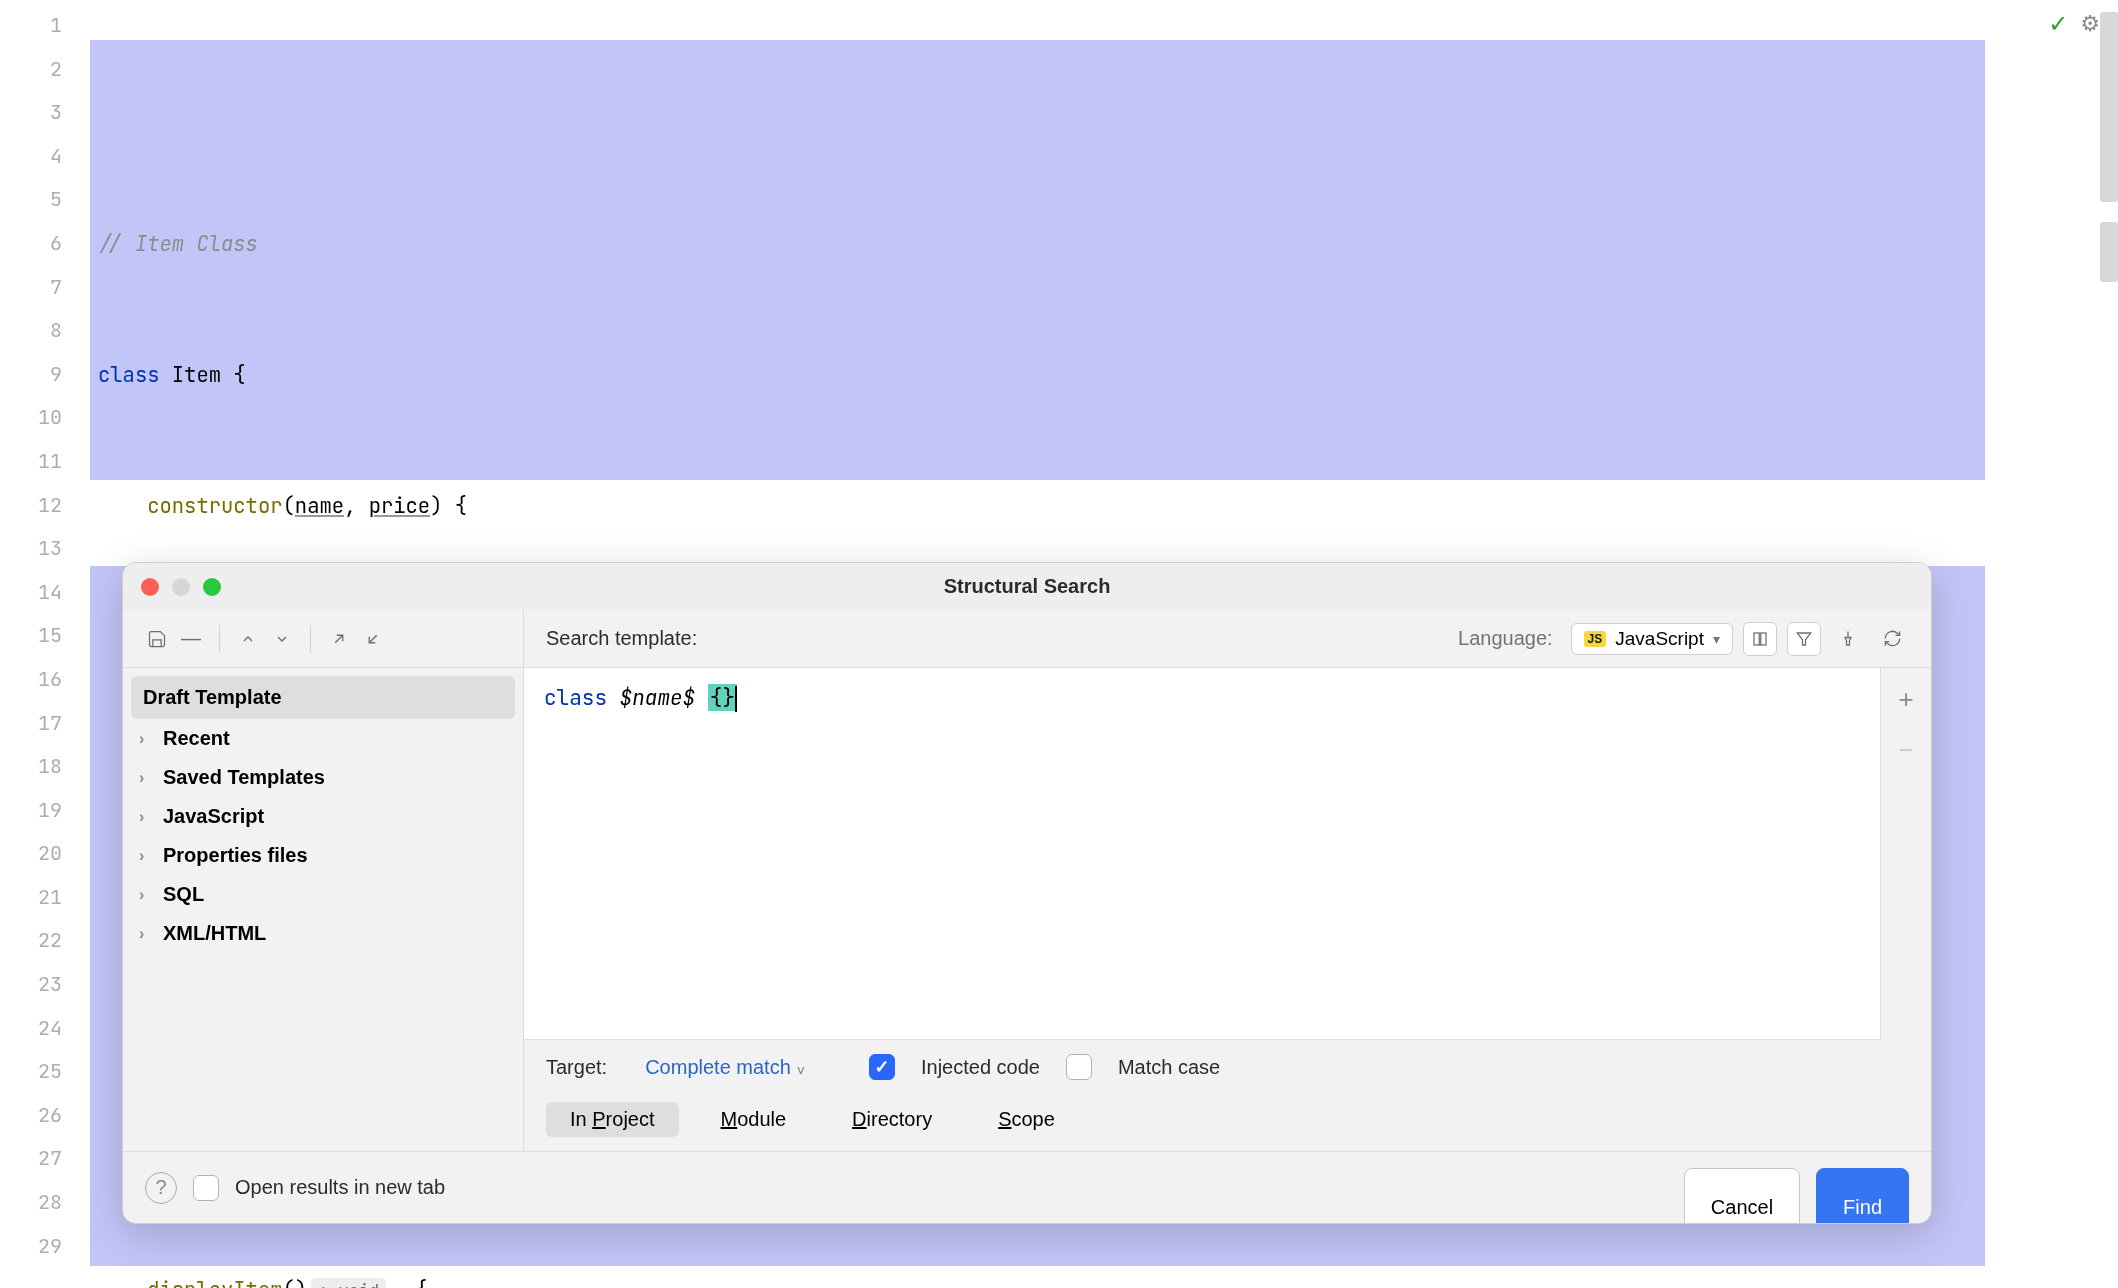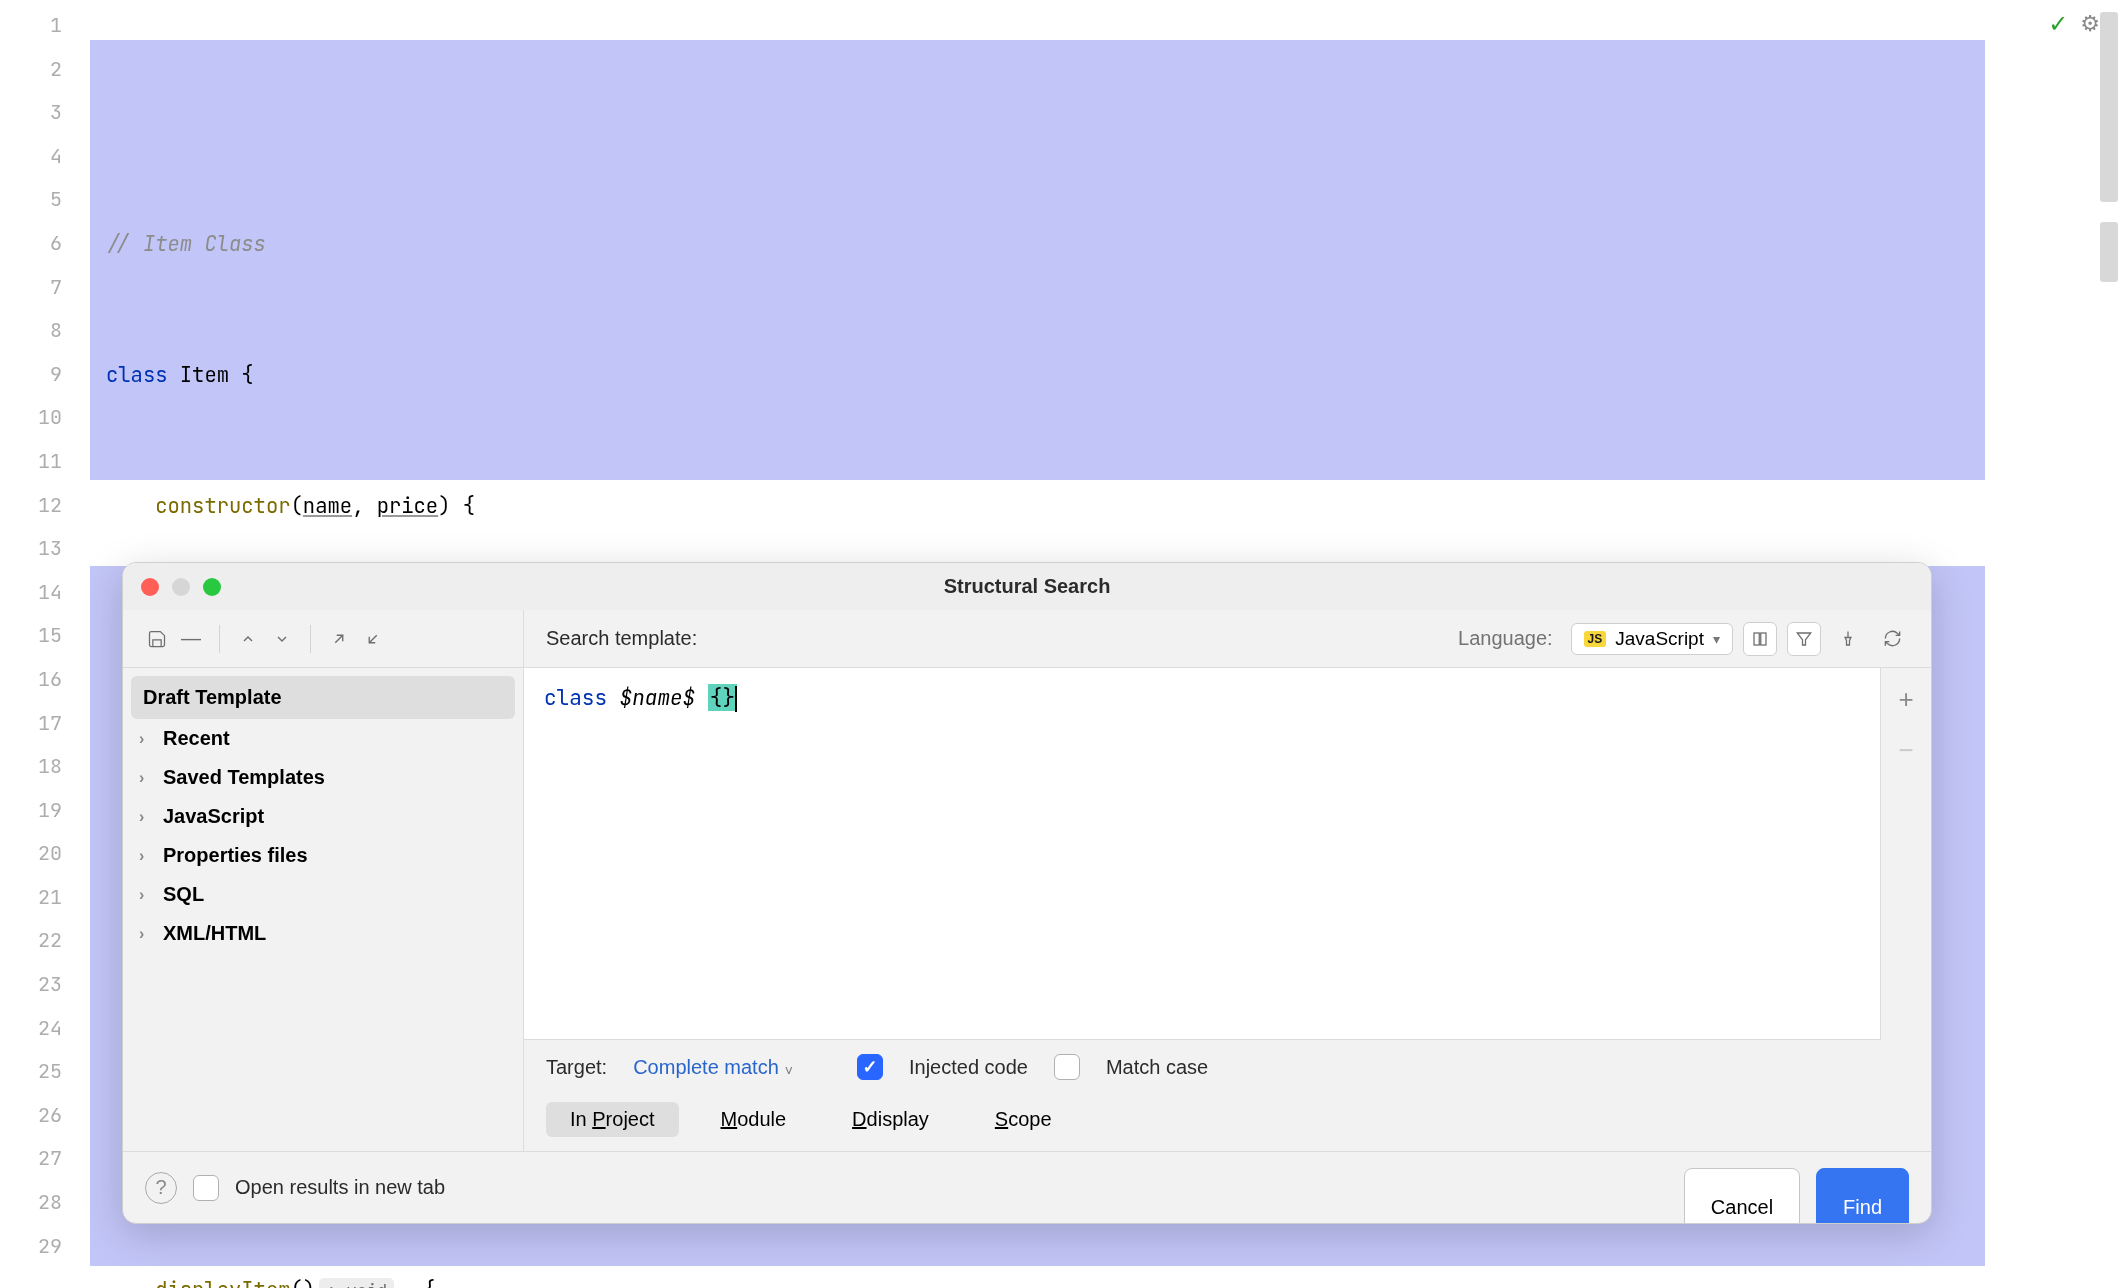"// Item Class" .code-line { padding-left: 16px -> 8px }
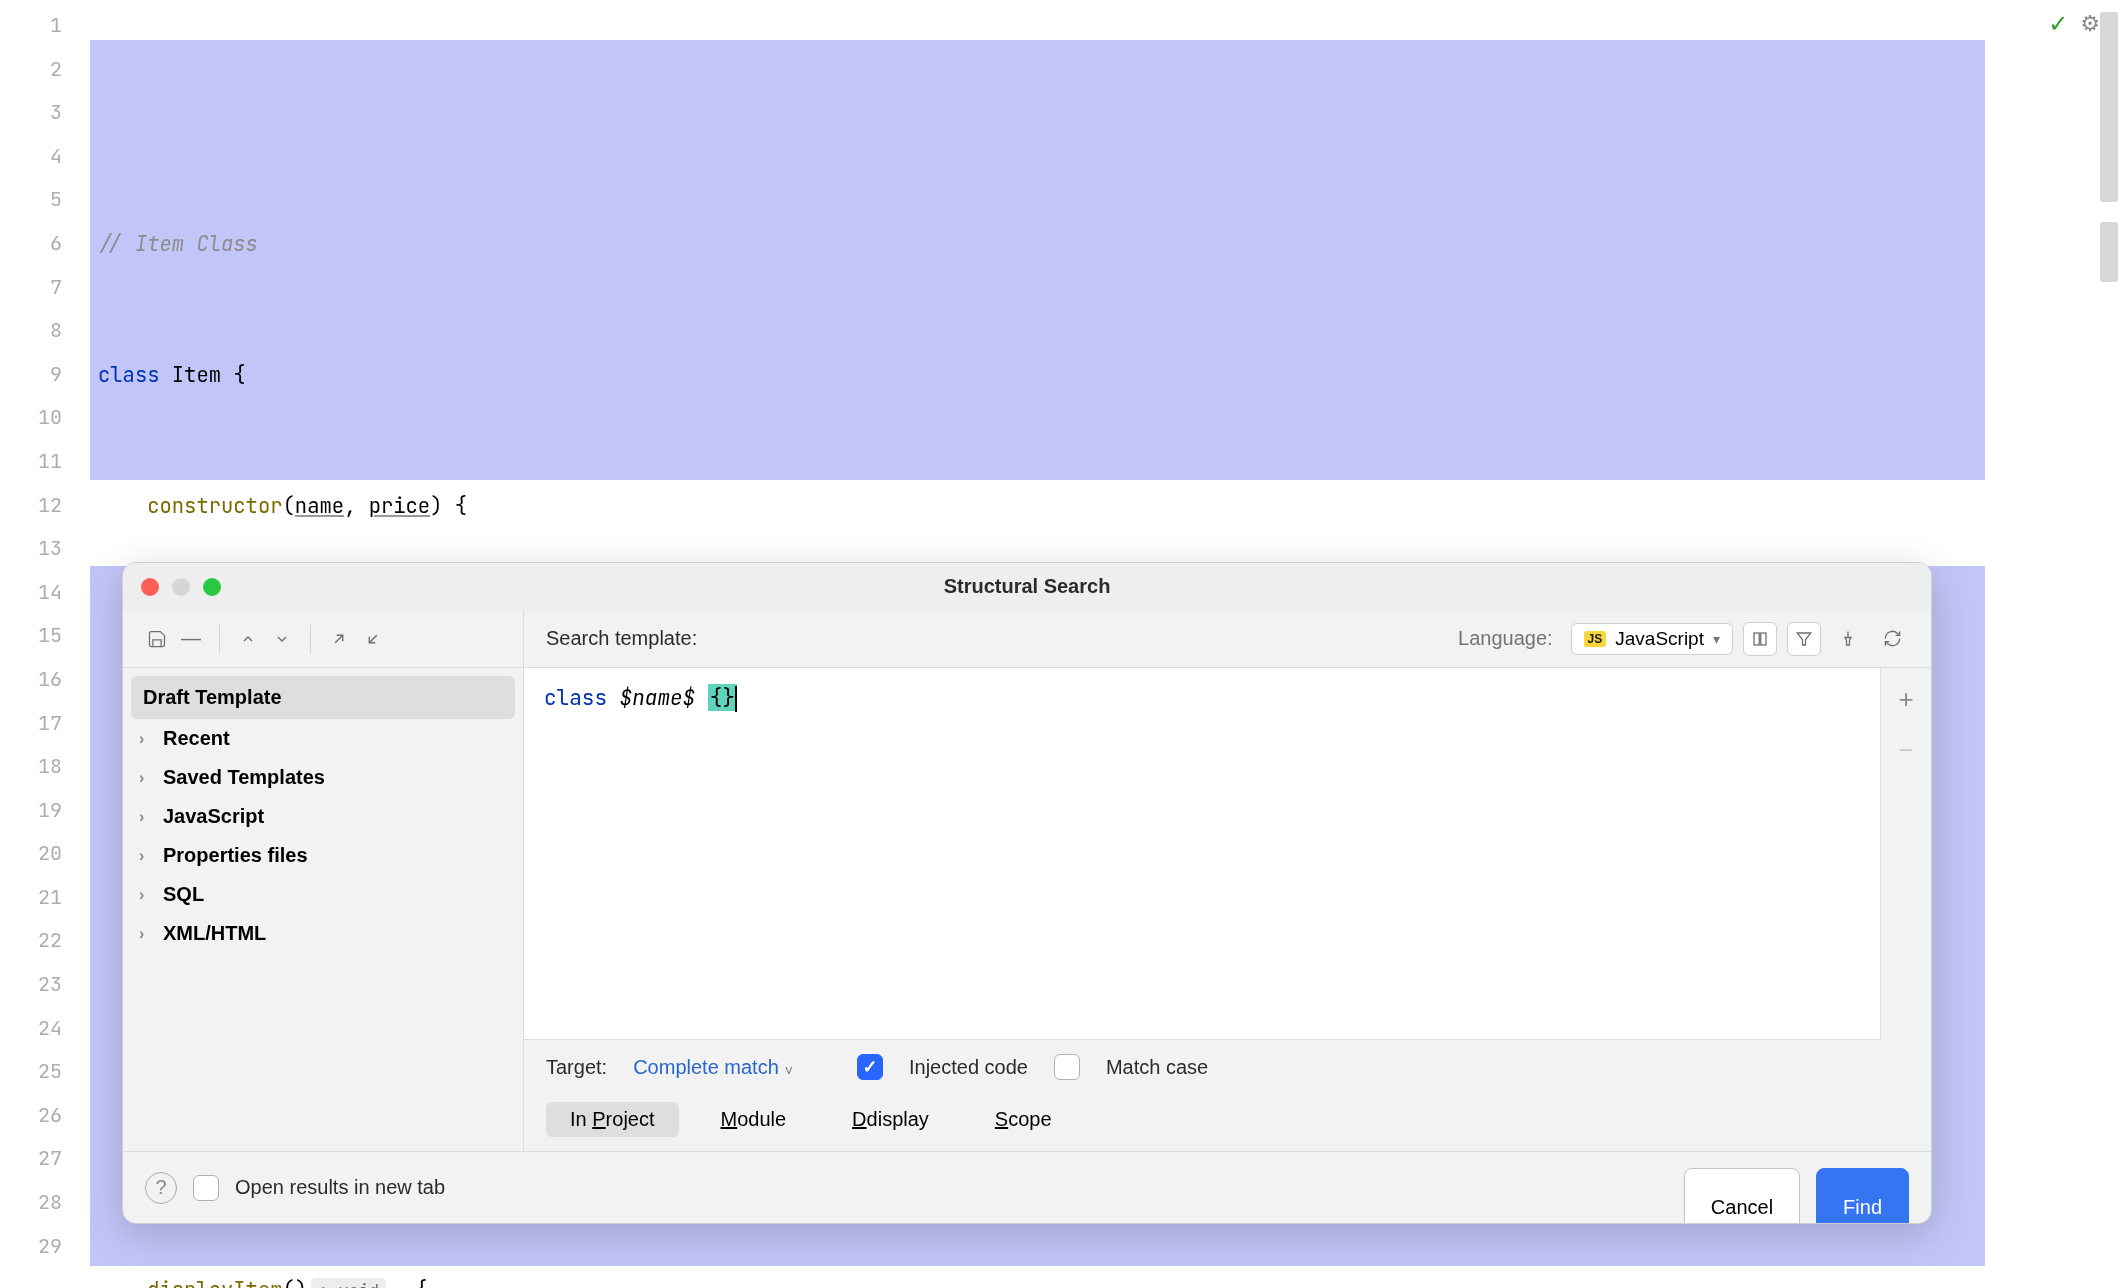"Complete match" .opt-link { margin-left: none -> 12px }
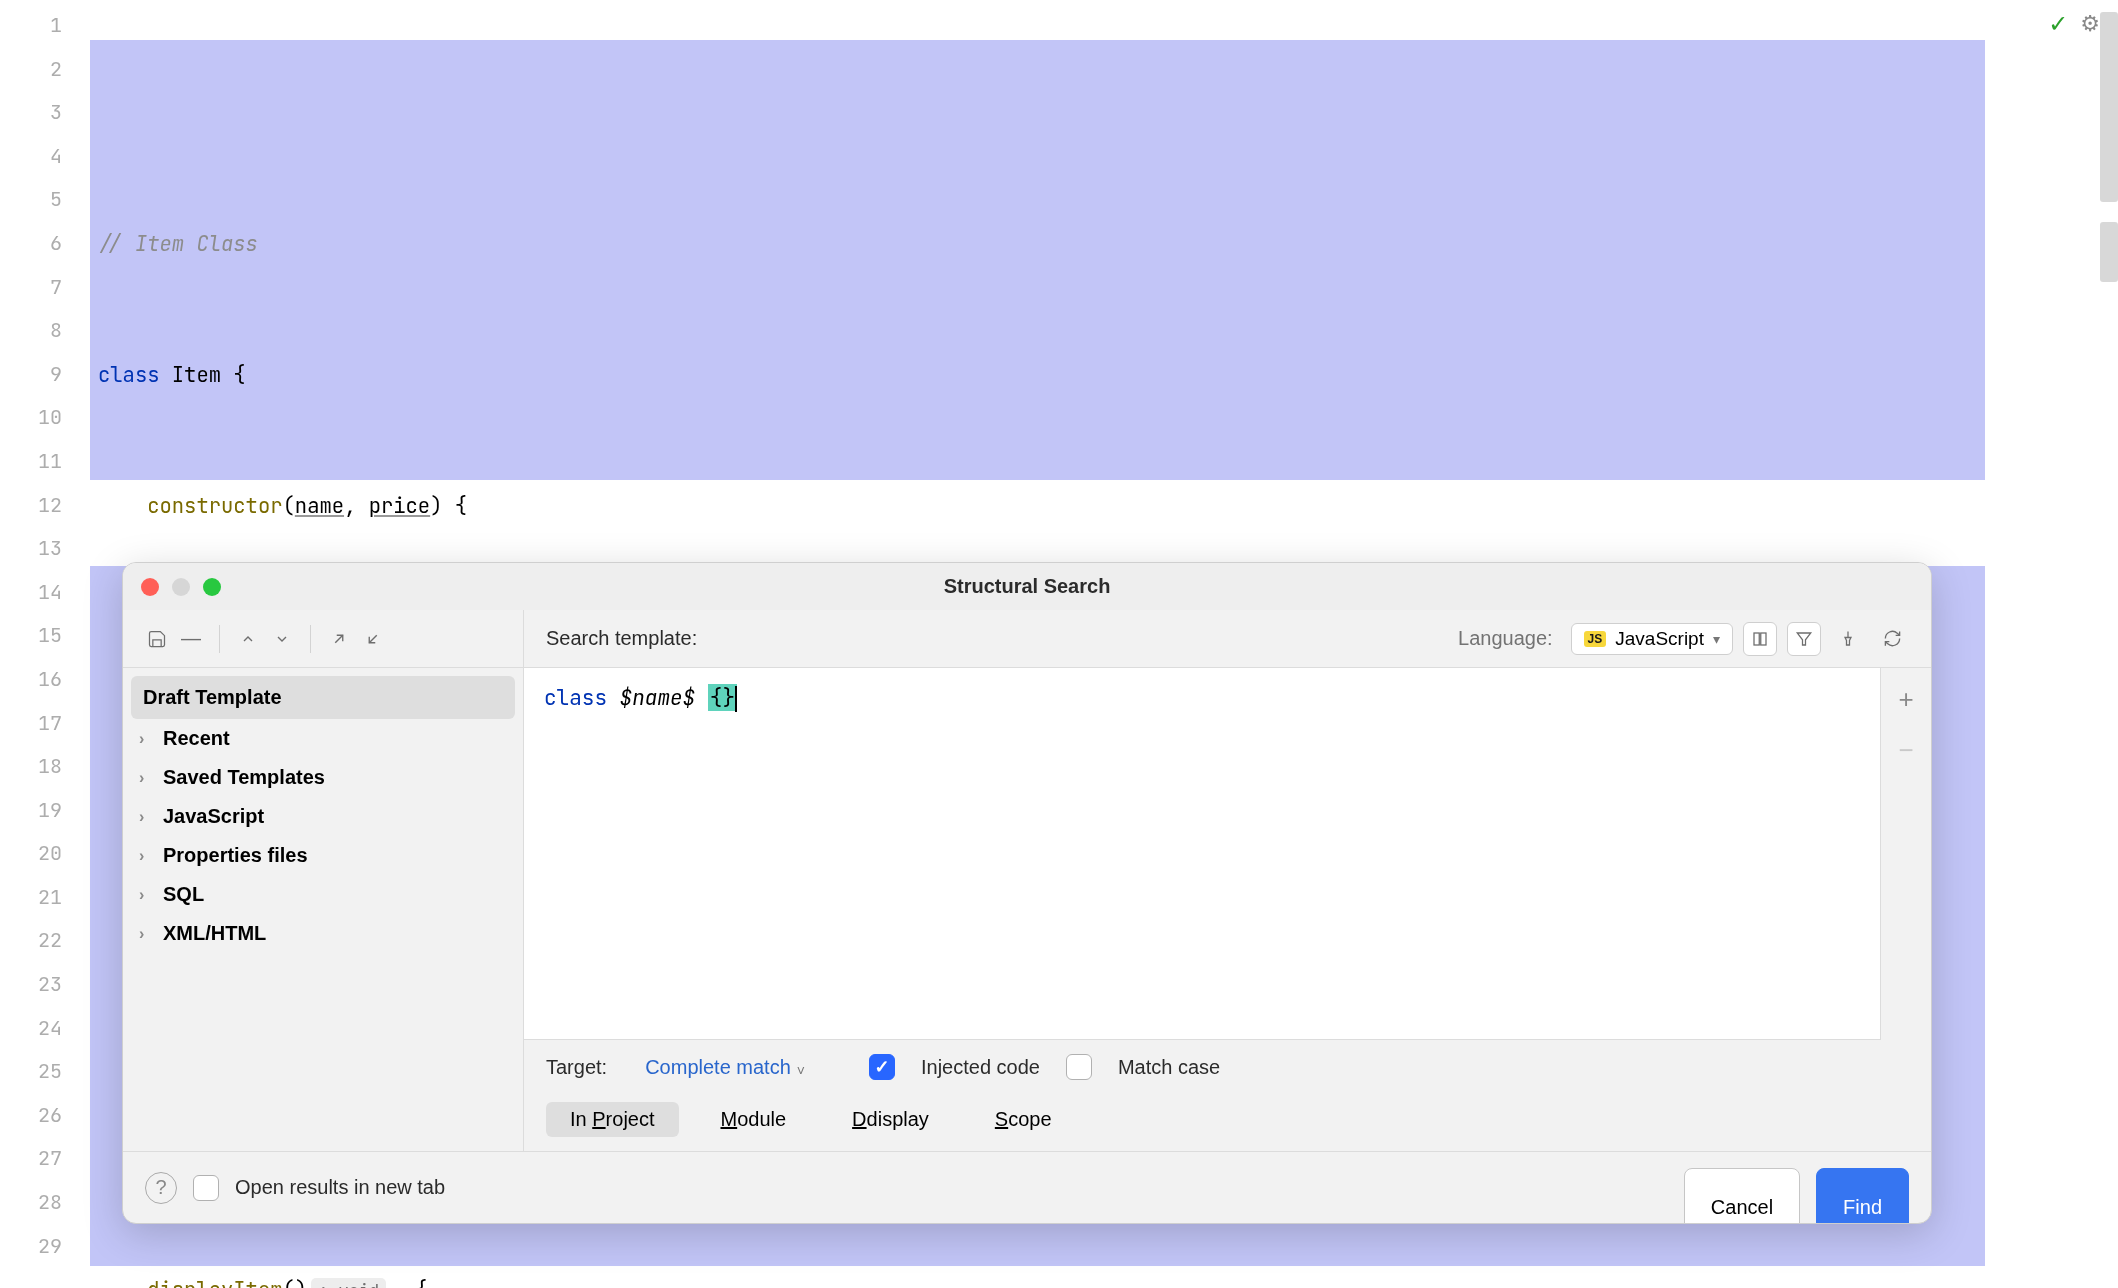"display" span { text: display -> irectory }
